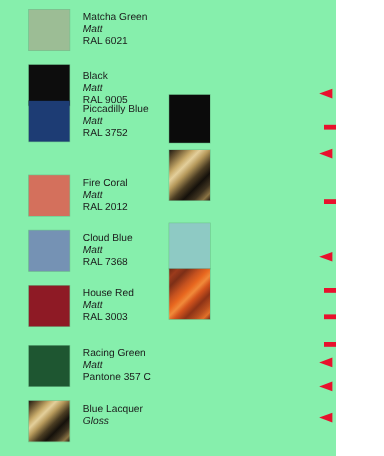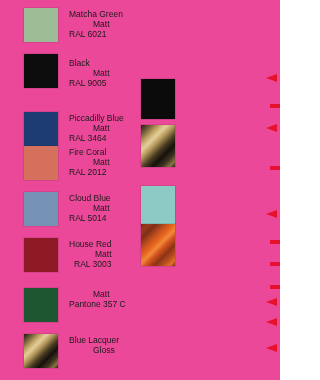"Matcha Green" #board { background: #ec4899 -> #86efac }
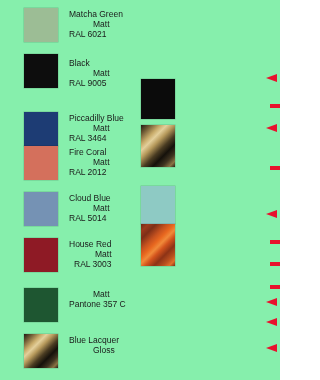"Matt" .finish { font-style: none -> italic; margin-left: 24px -> none }
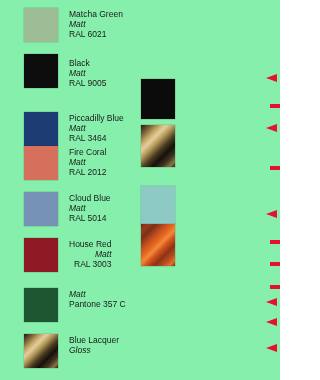"Piccadilly Blue" div.swatch-row { top: 112px -> 84px }
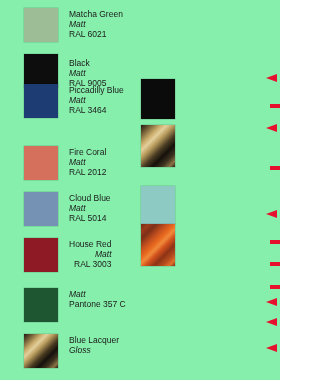"RAL 3464" span.code { text: 3464 -> 3752 }
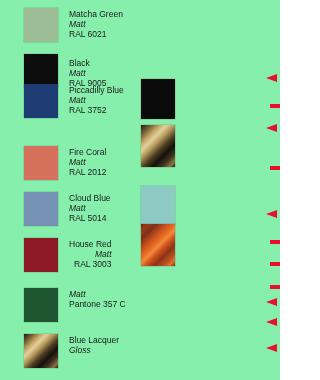"RAL 5014" span.code { text: 5014 -> 7368 }
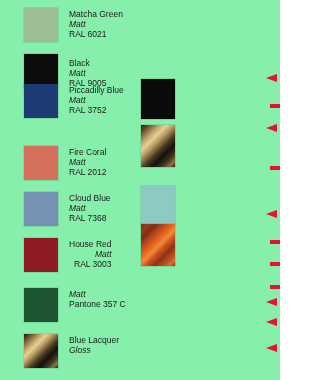"House Red" div.swatch-row { text-align: right -> none }
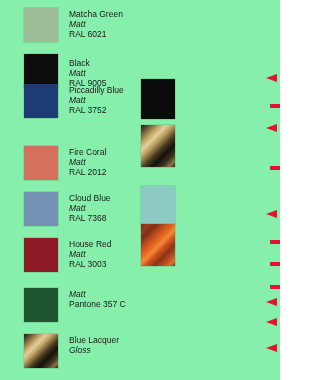"Racing Green" span.name { html: none -> <span>Racing Green</span> }
